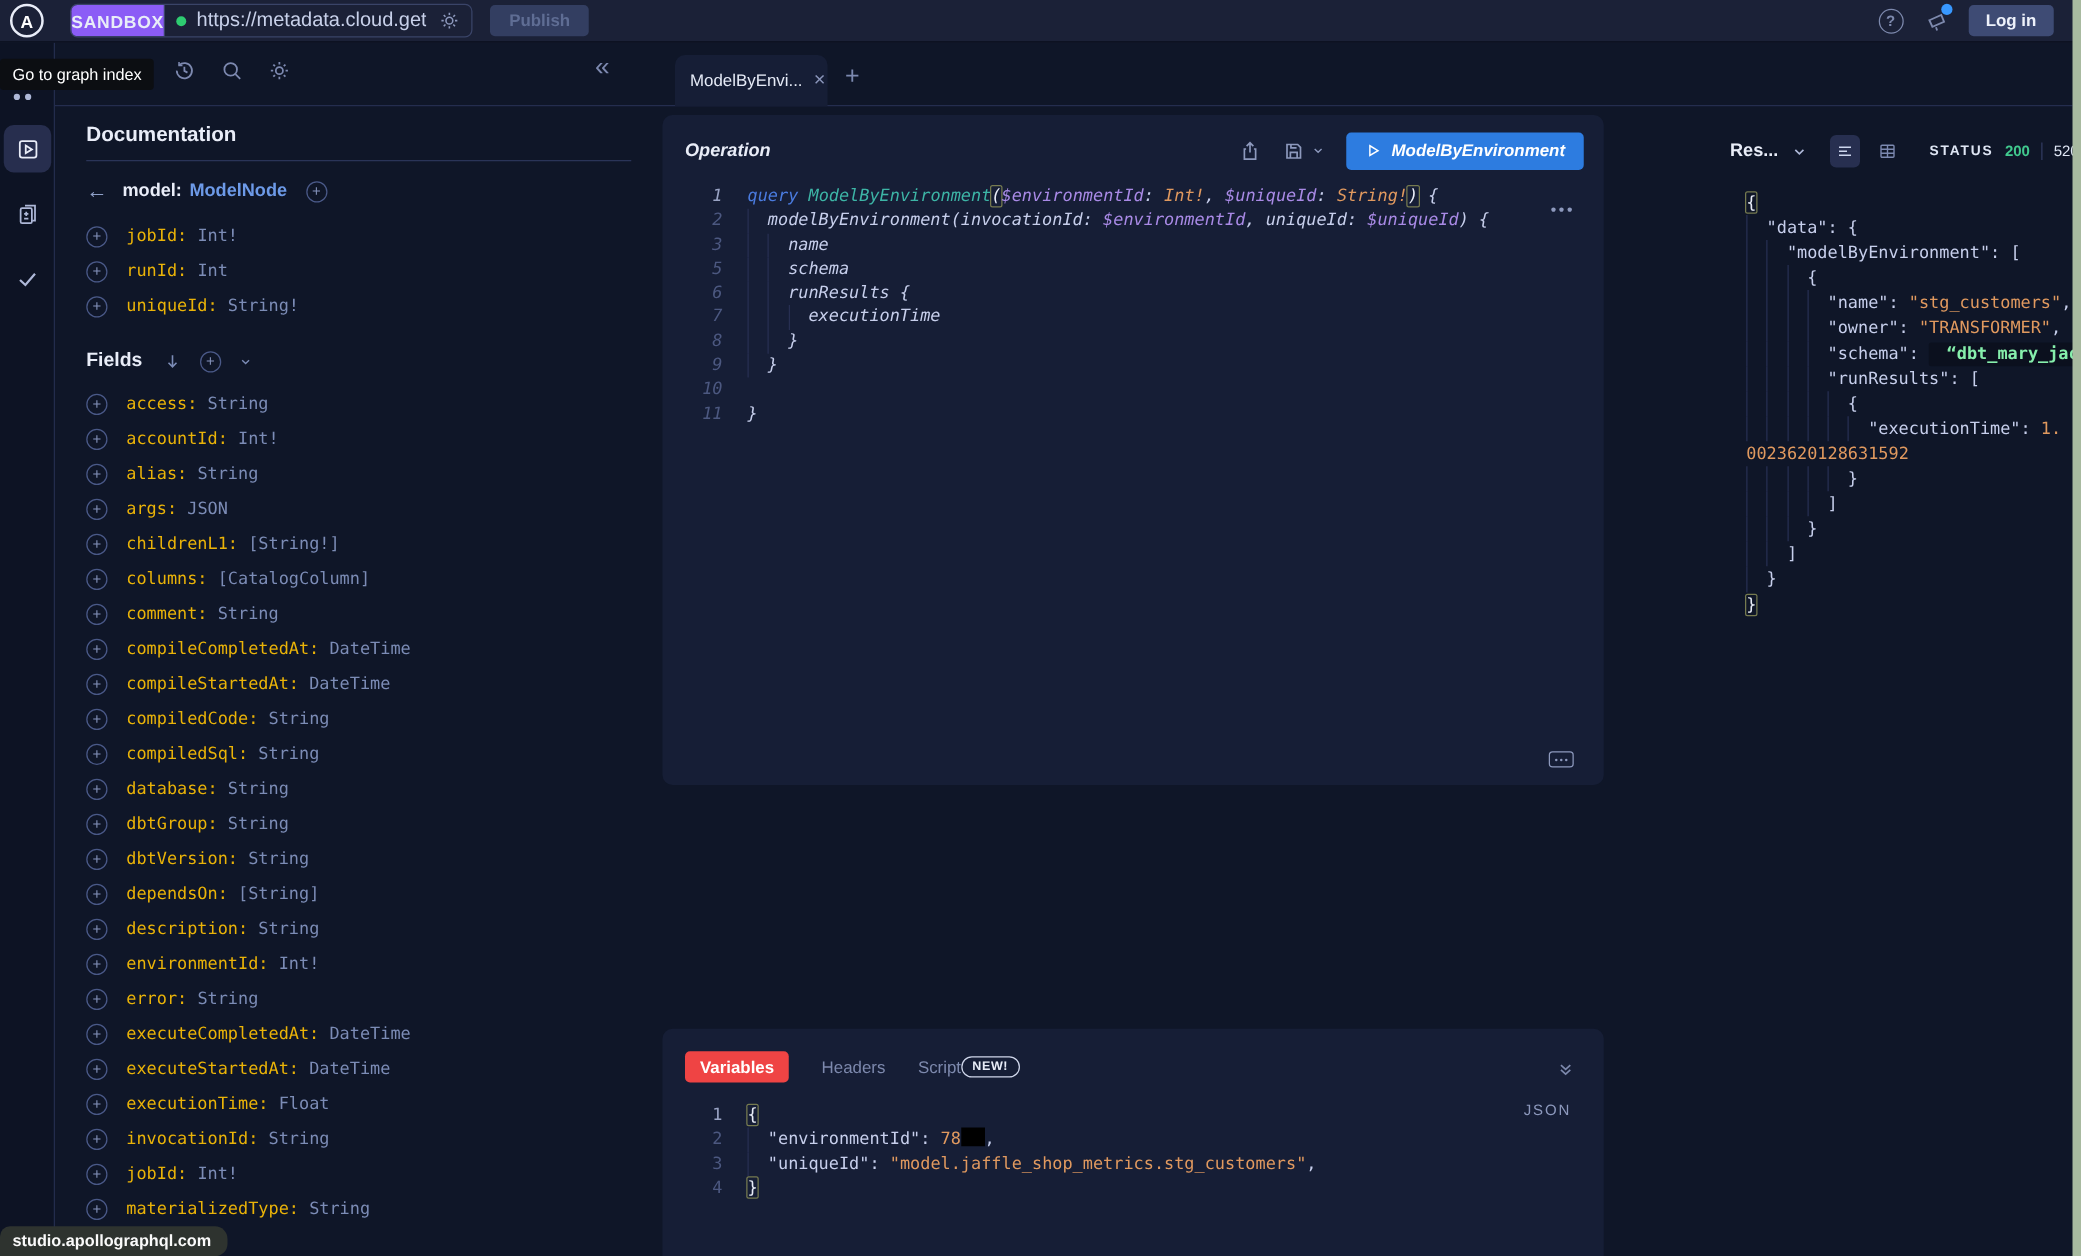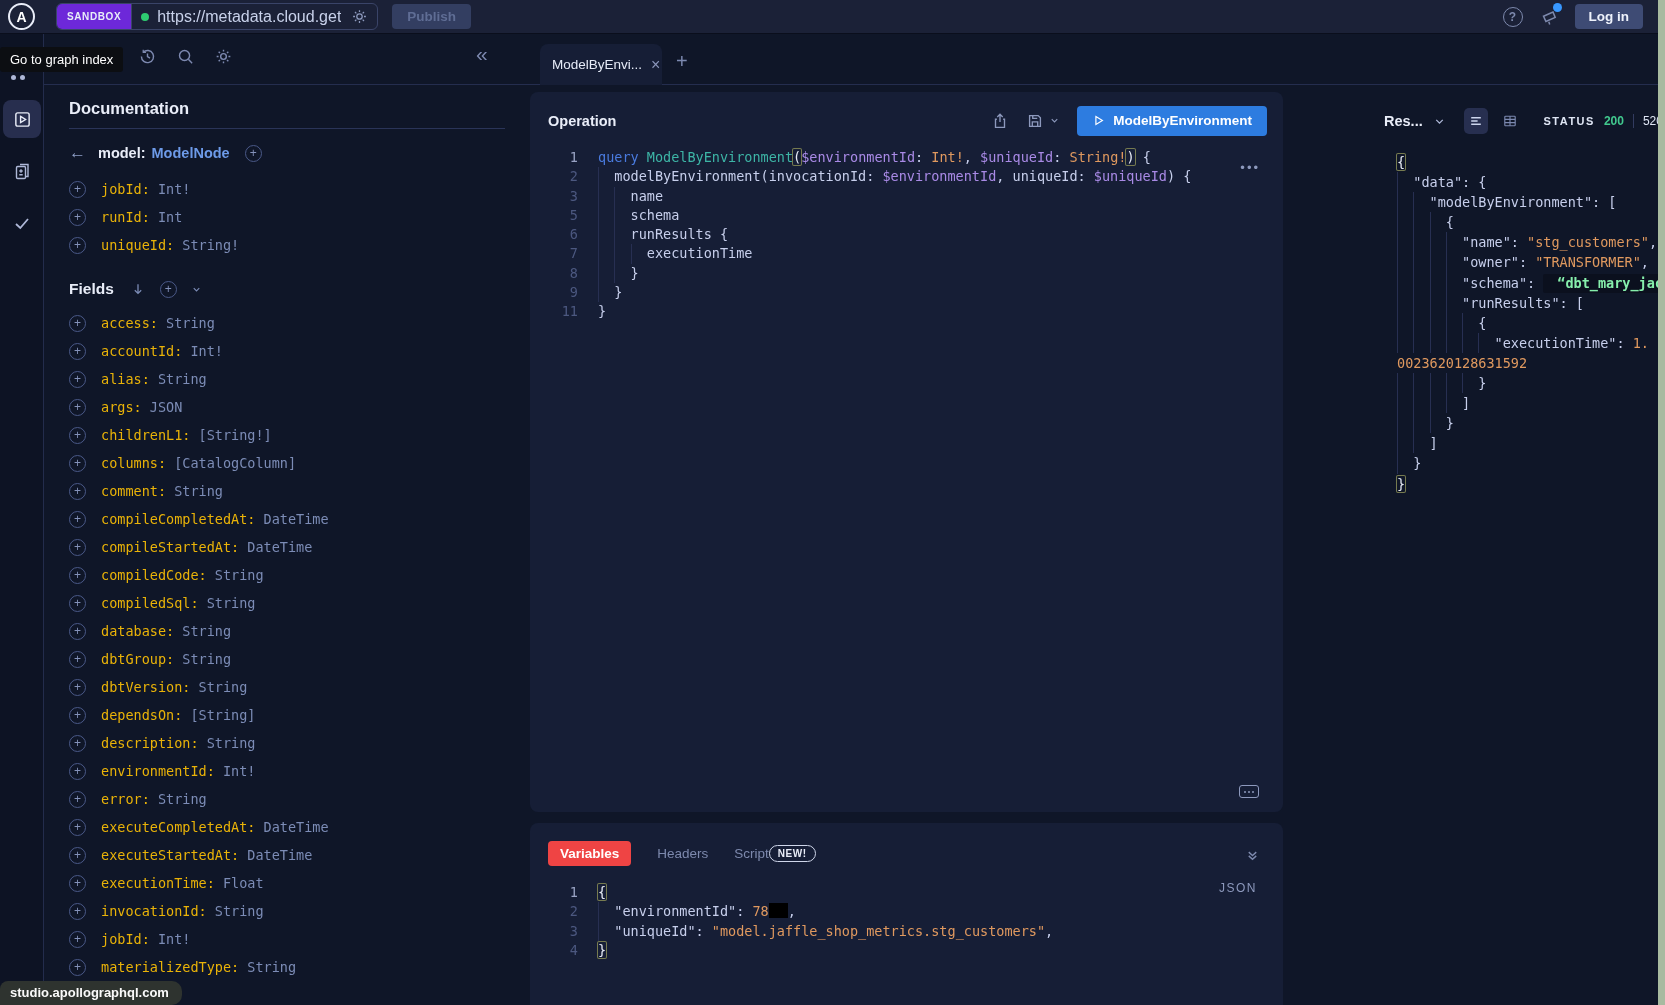"SANDBOX" .sandbox-badge { background: #6d28d9 -> #8b5cf6; font-size: 10px -> 14px; padding: 0 10px -> 0 0 }
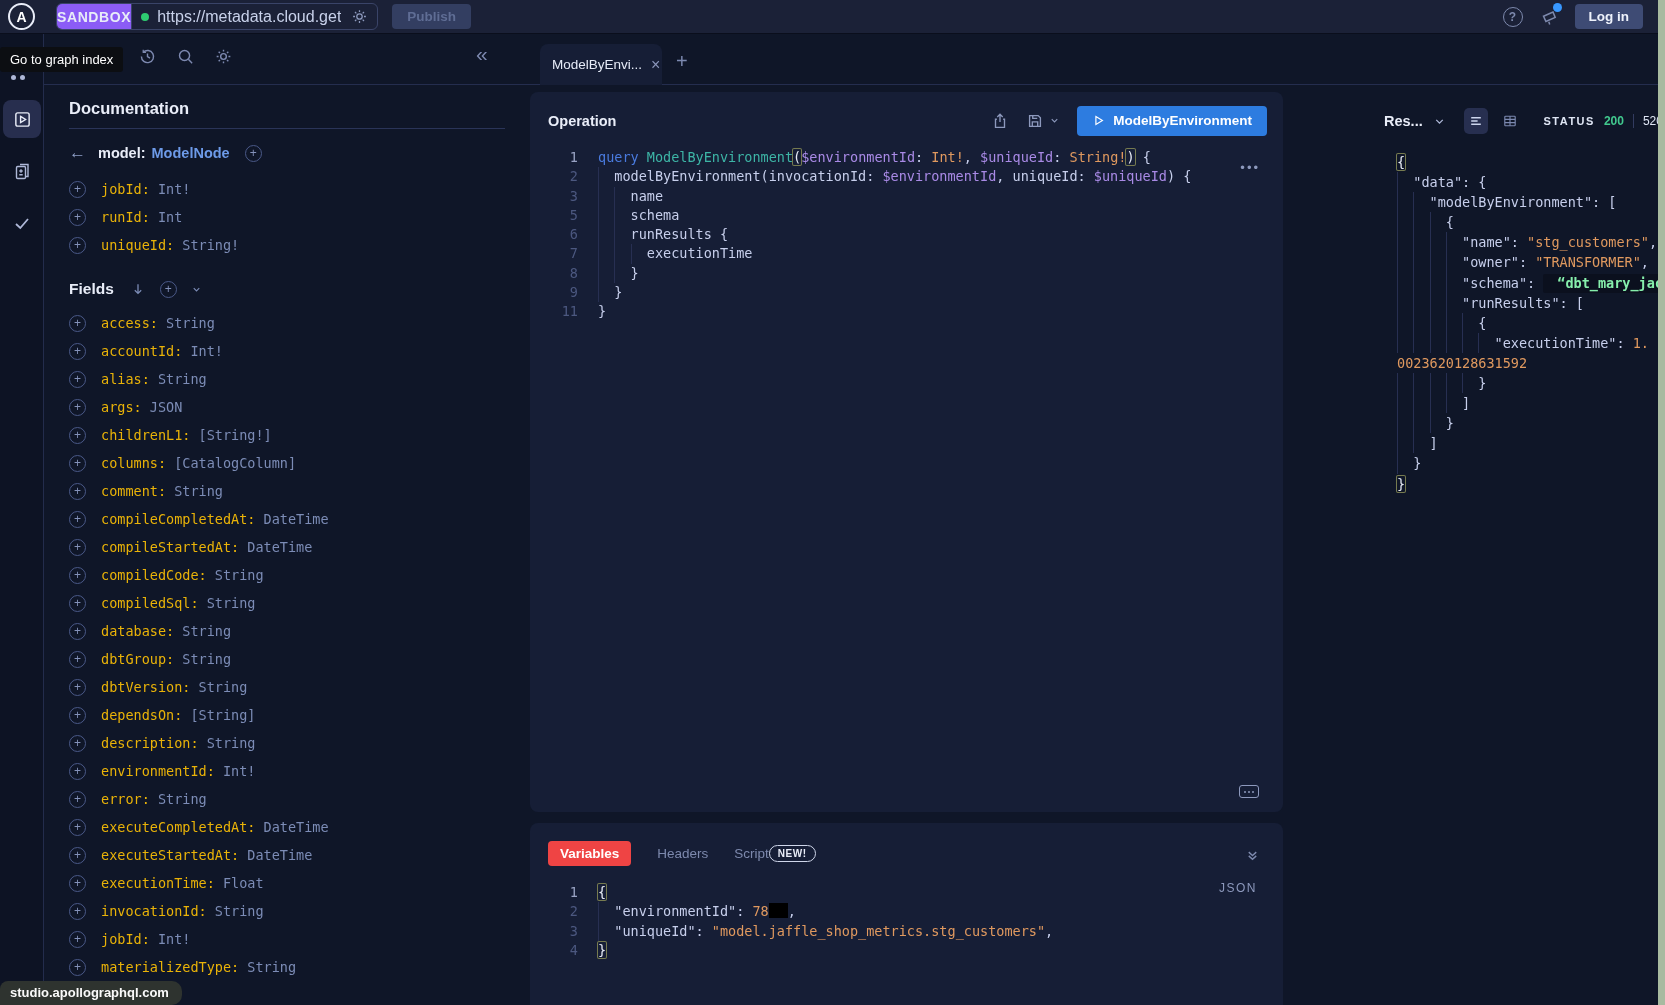"Operation" .opcard { font-style: none -> italic; height: 720px -> 536px }
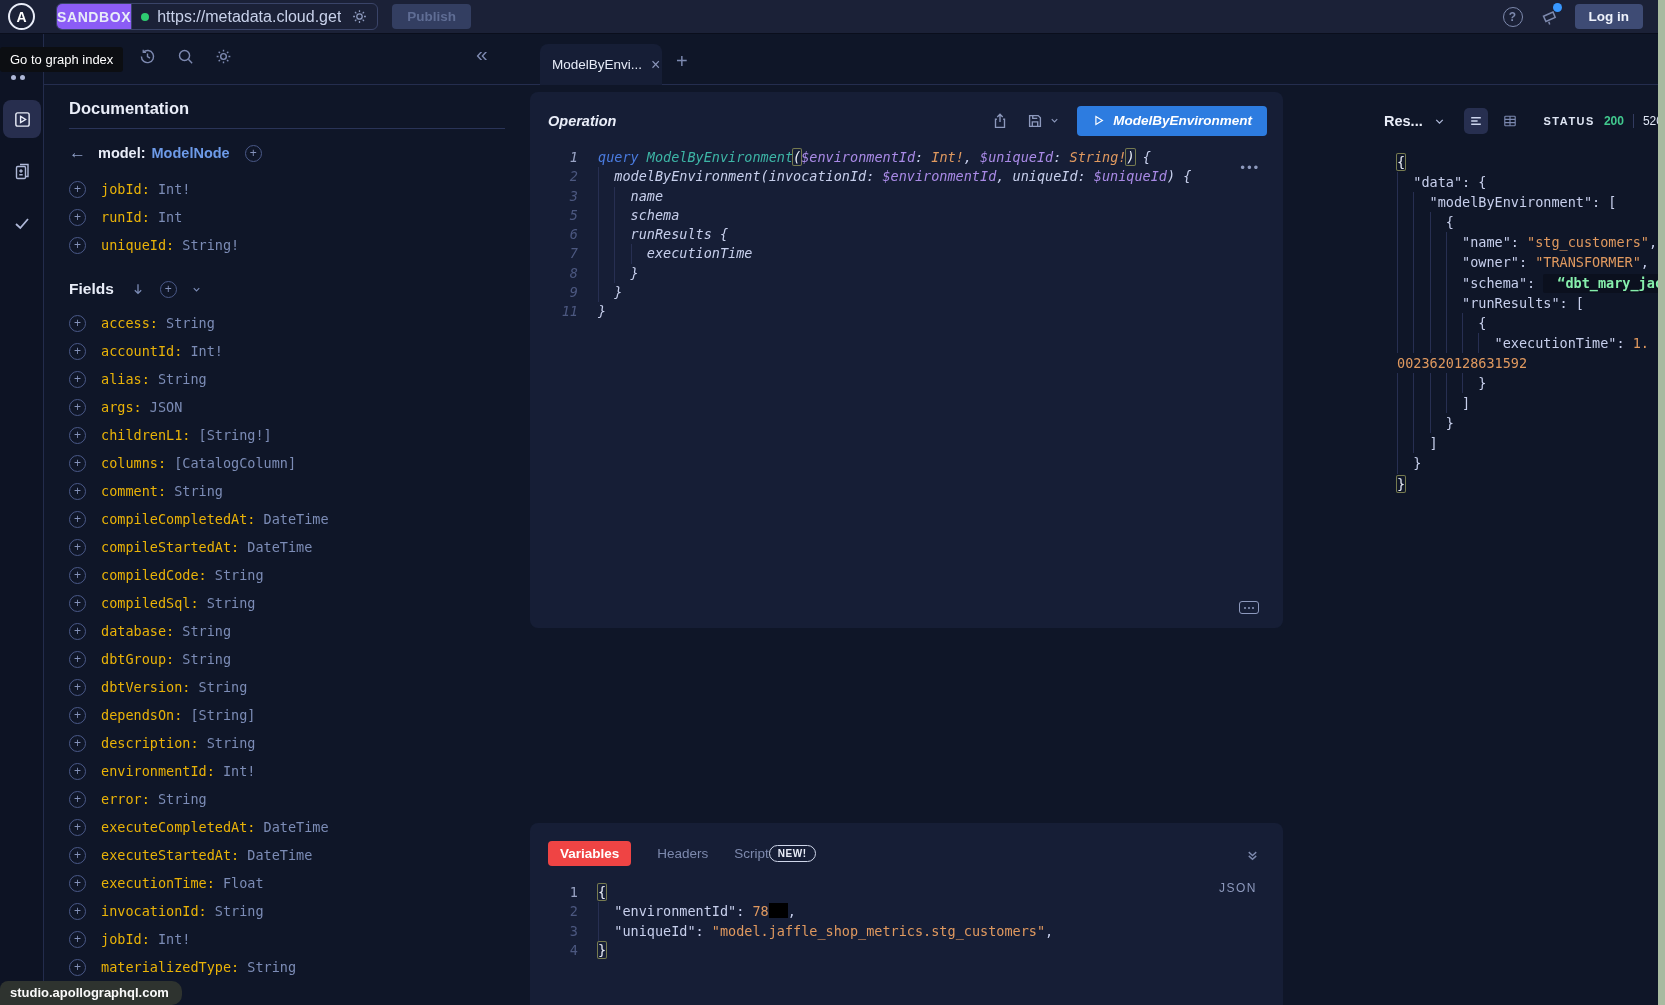"10" div.cl { html: none -> <div><span>10</span></div> }
